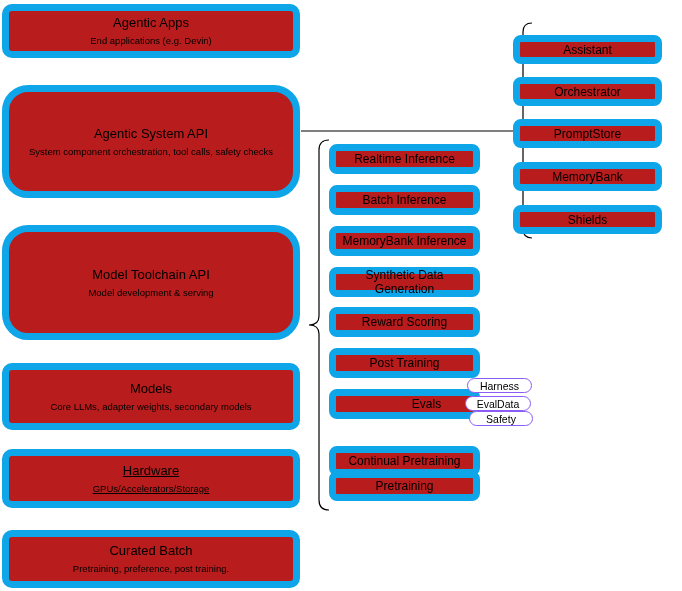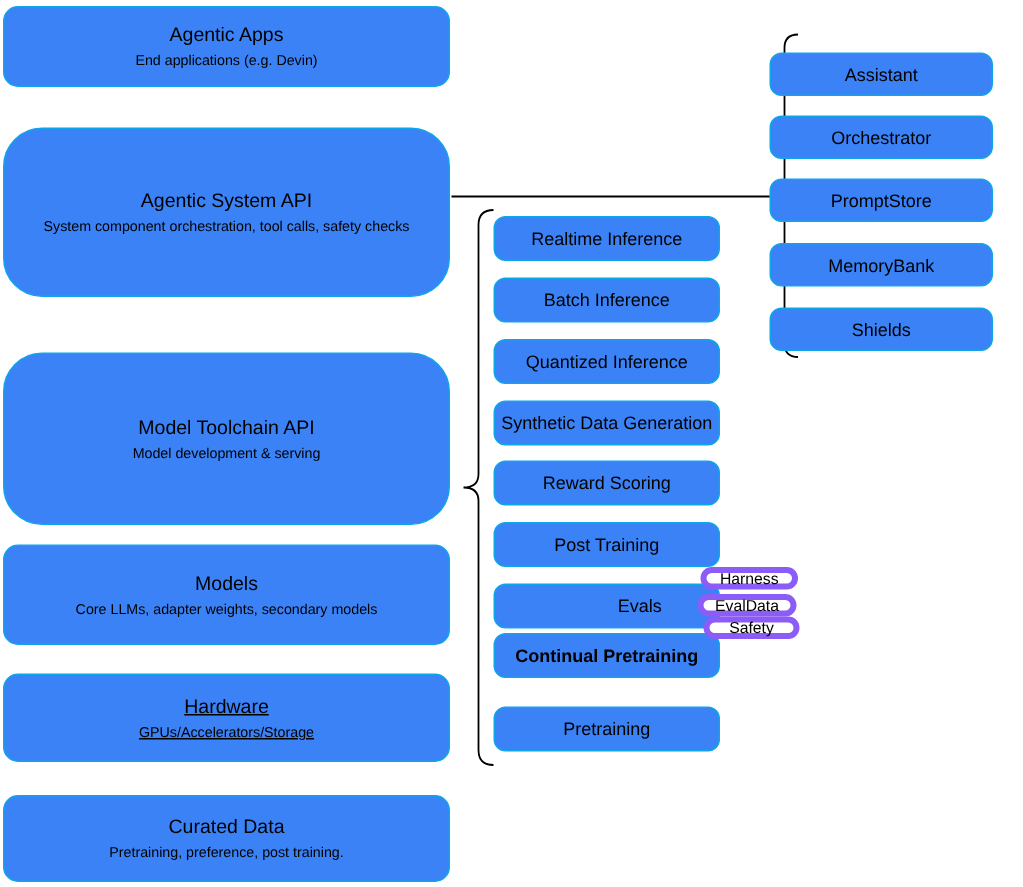"Agentic Apps" .box { background: #3b82f6 -> #b91c1c; border: 1px solid #0ea5e9 -> 7px solid #0ea5e9 }
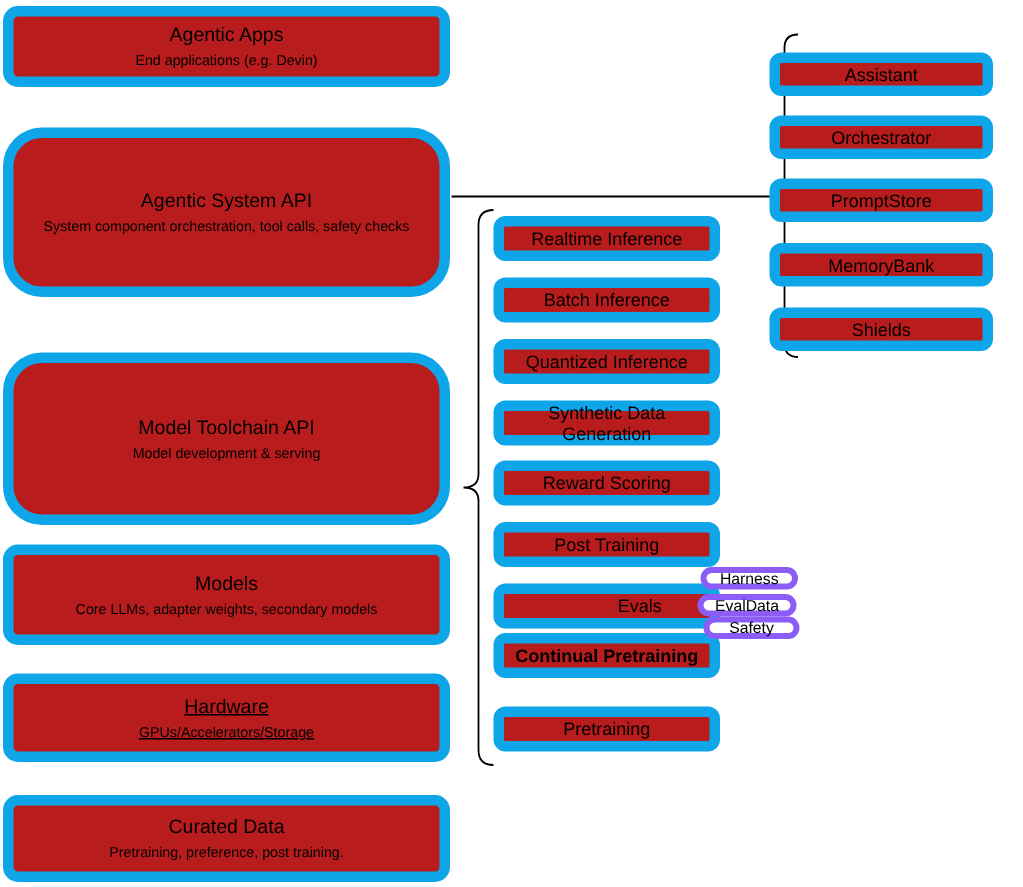"Quantized Inference" span { text: Quantized -> MemoryBank }
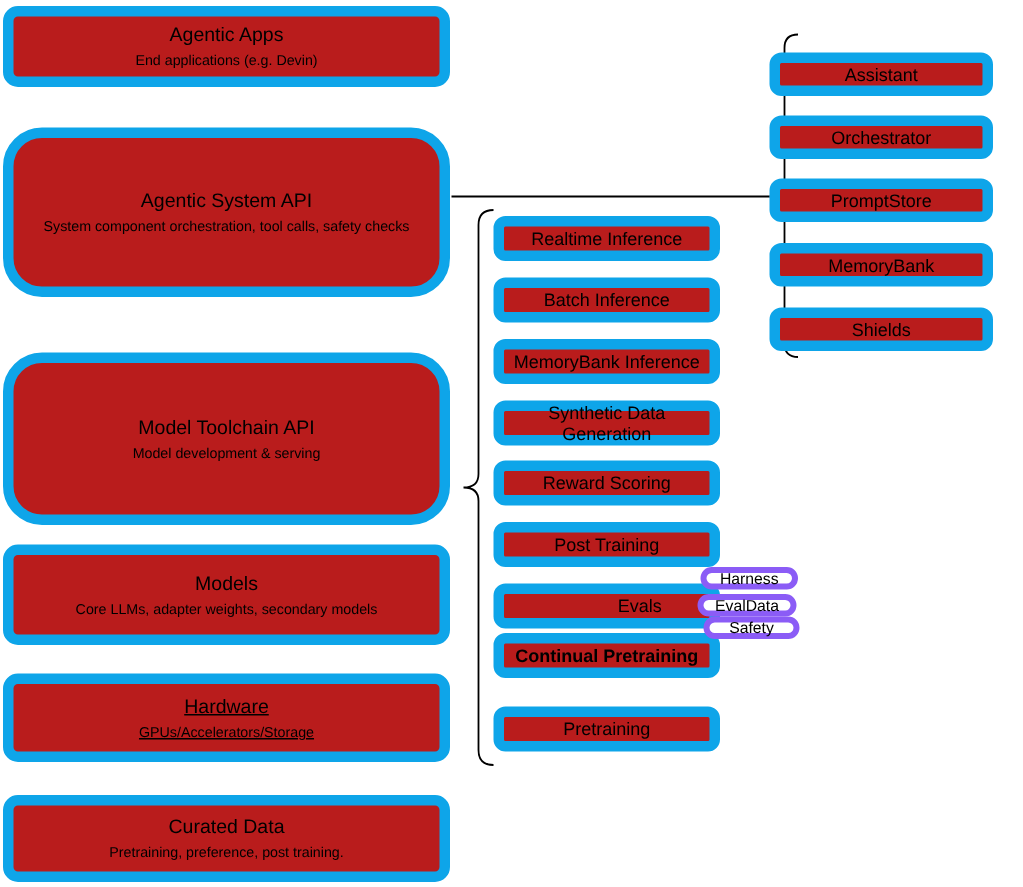"Model Toolchain API" div.box { top: 235px -> 225px }
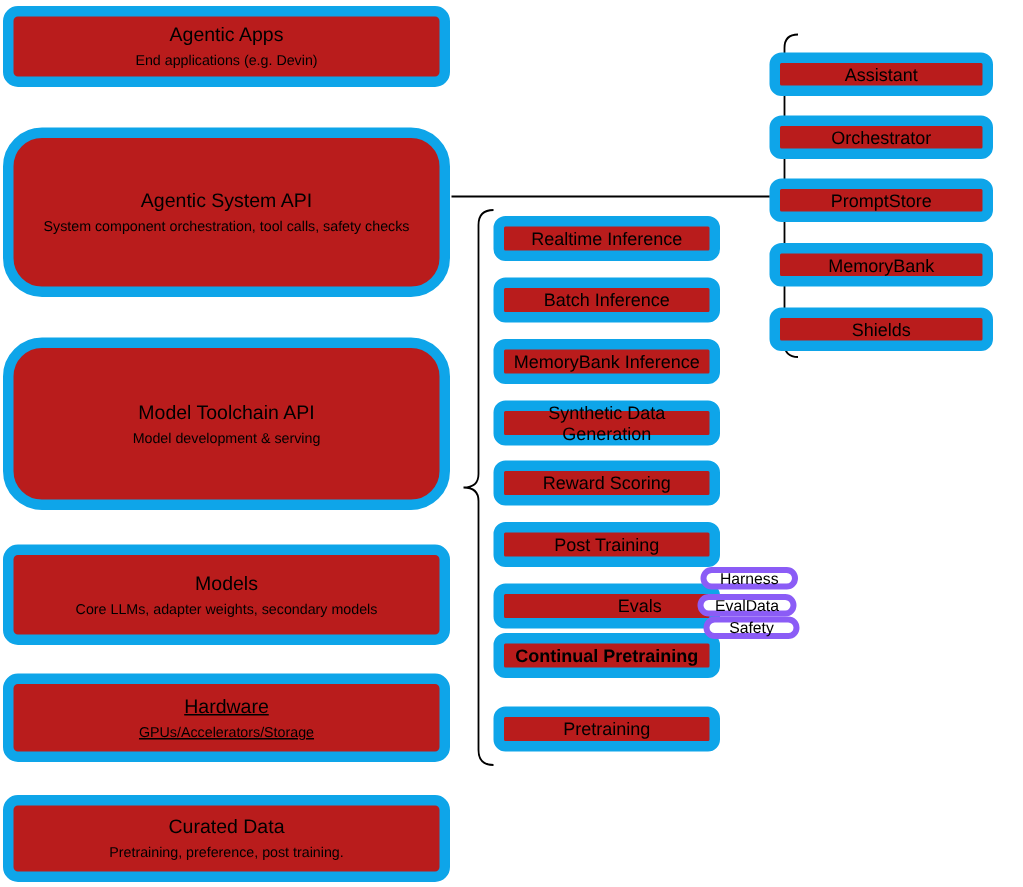"Harness" .pill { border: 4px solid #8b5cf6 -> 1px solid #8b5cf6 }
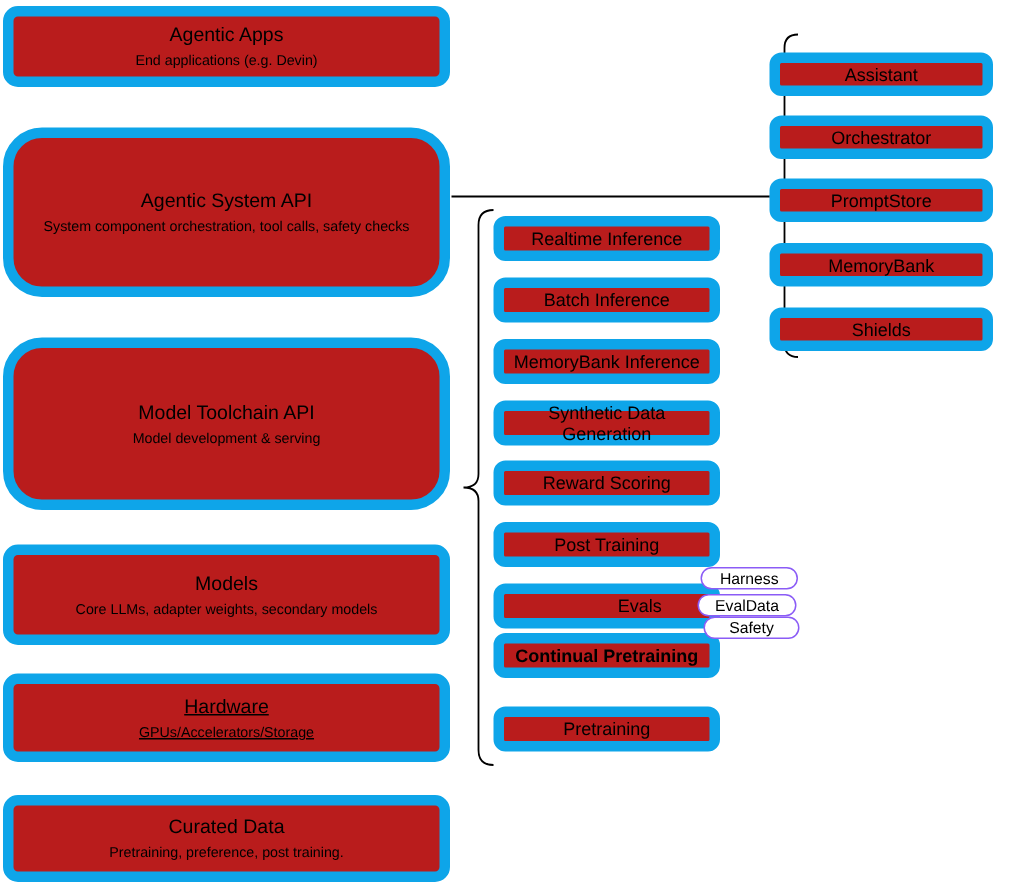"Continual Pretraining" div.box { font-weight: bold -> none; top: 422px -> 446px }
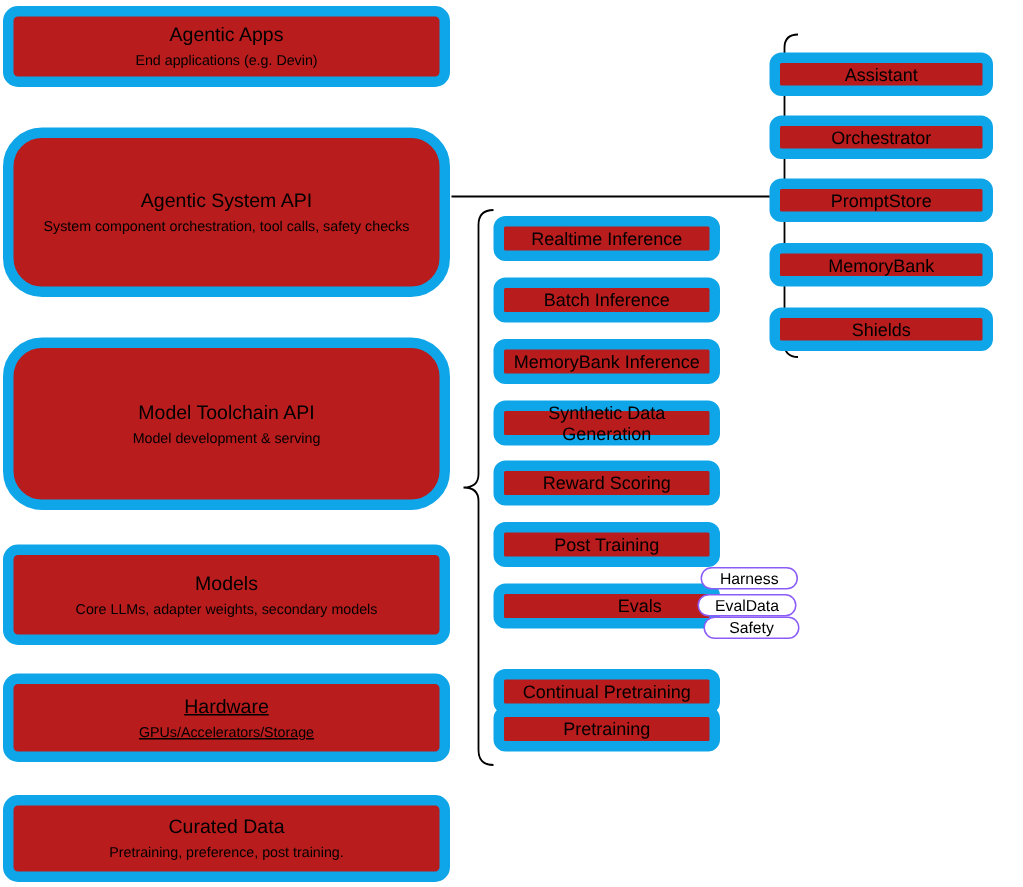"Curated Data" div.title { text: Data -> Batch }
